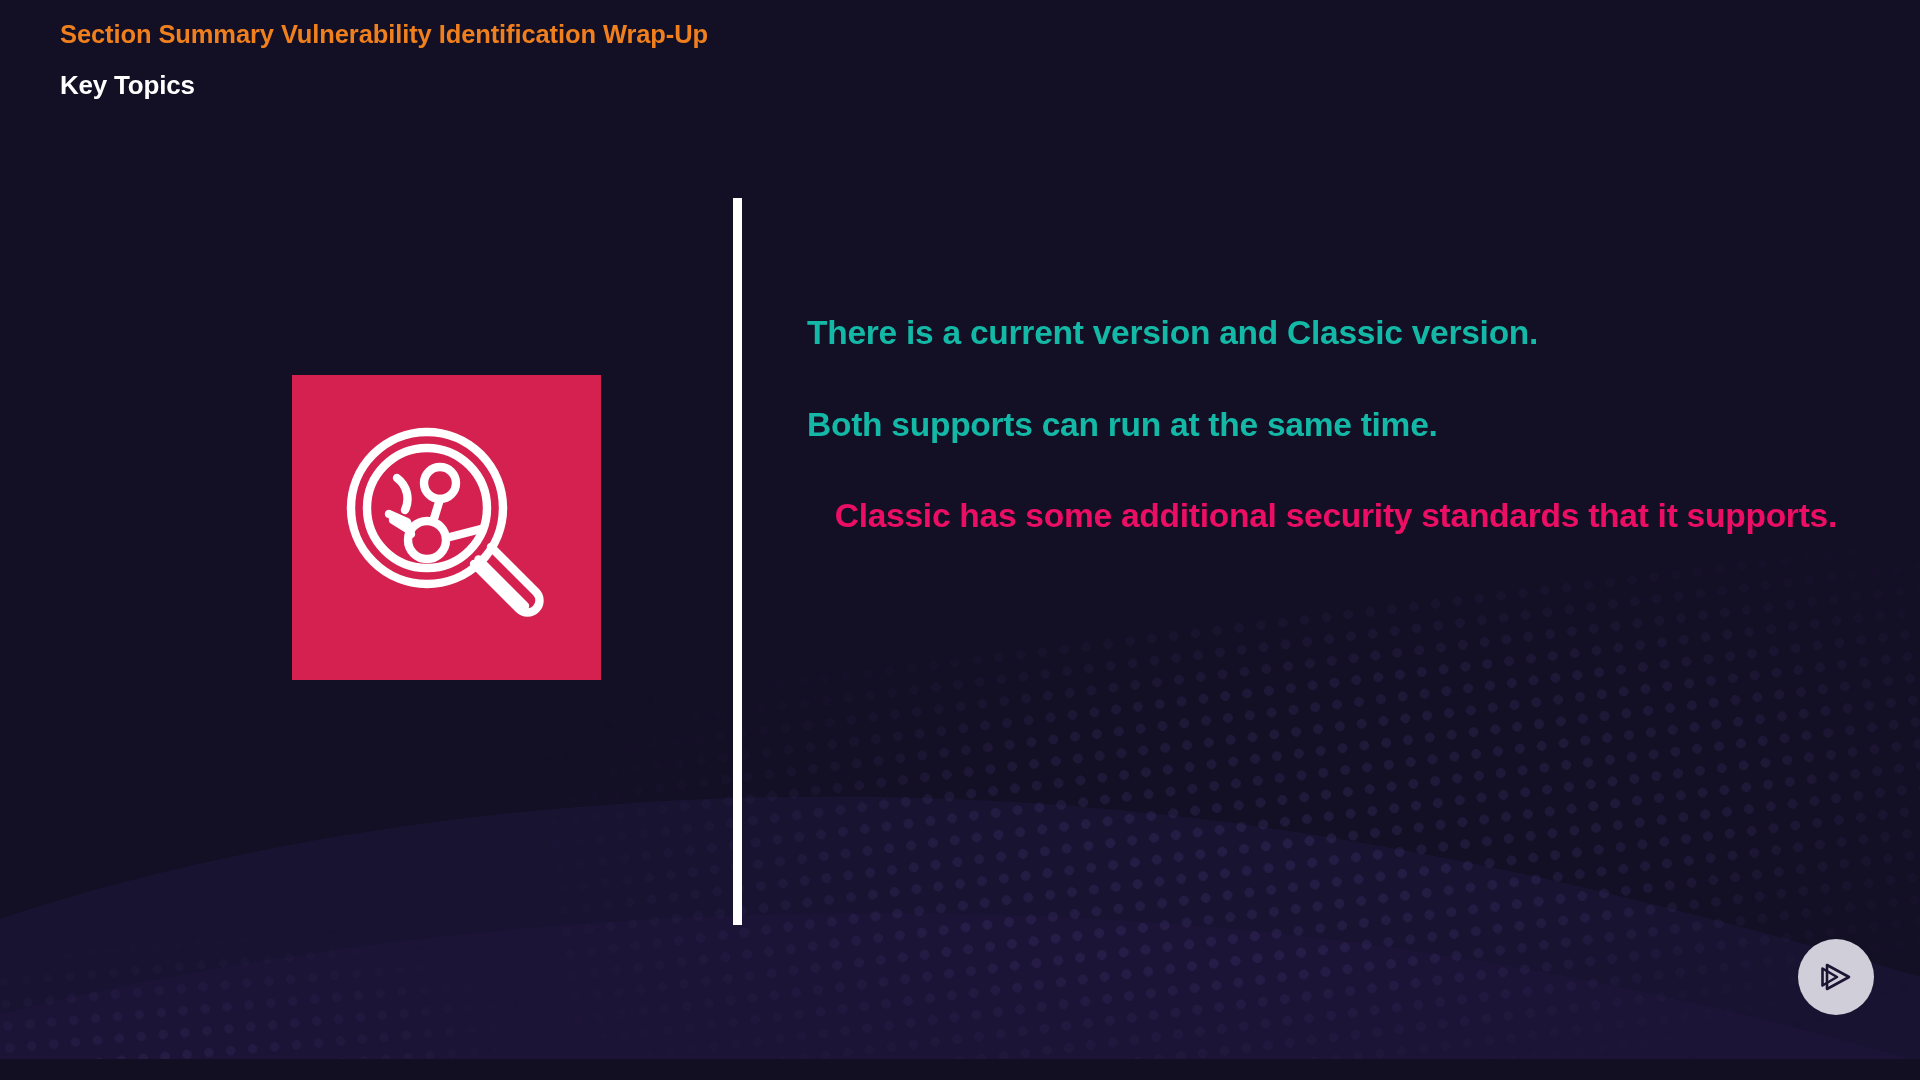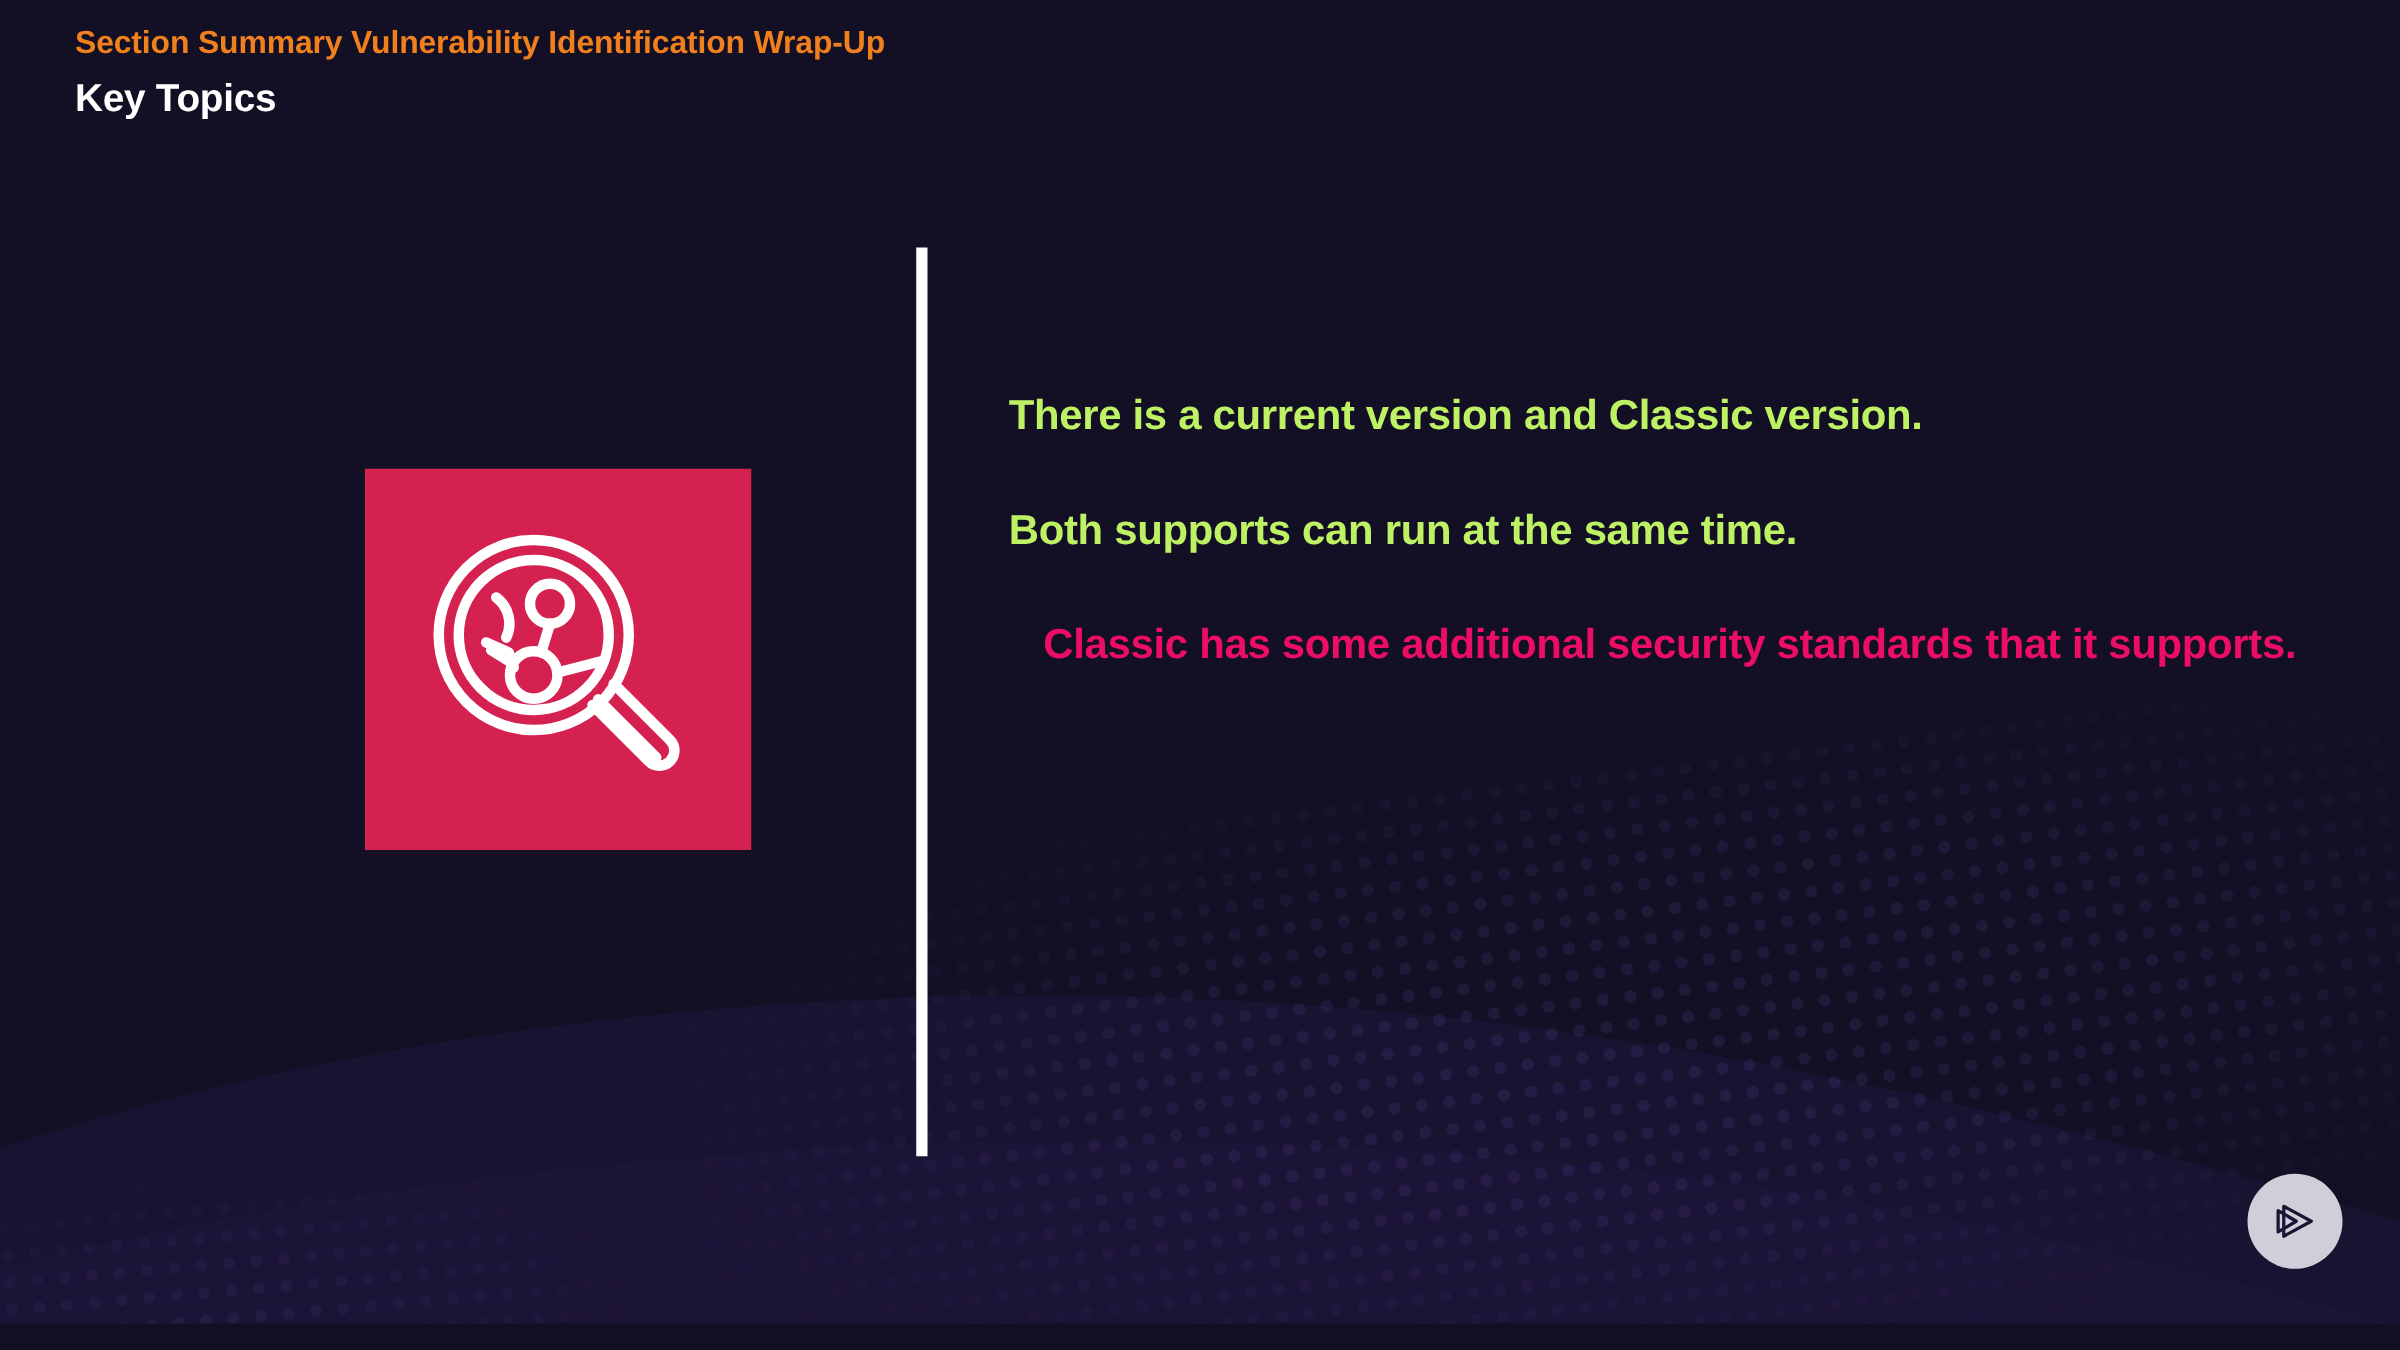"Key Topics" .page-title { font-size: 31px -> 26px; margin-top: 13px -> 23px }
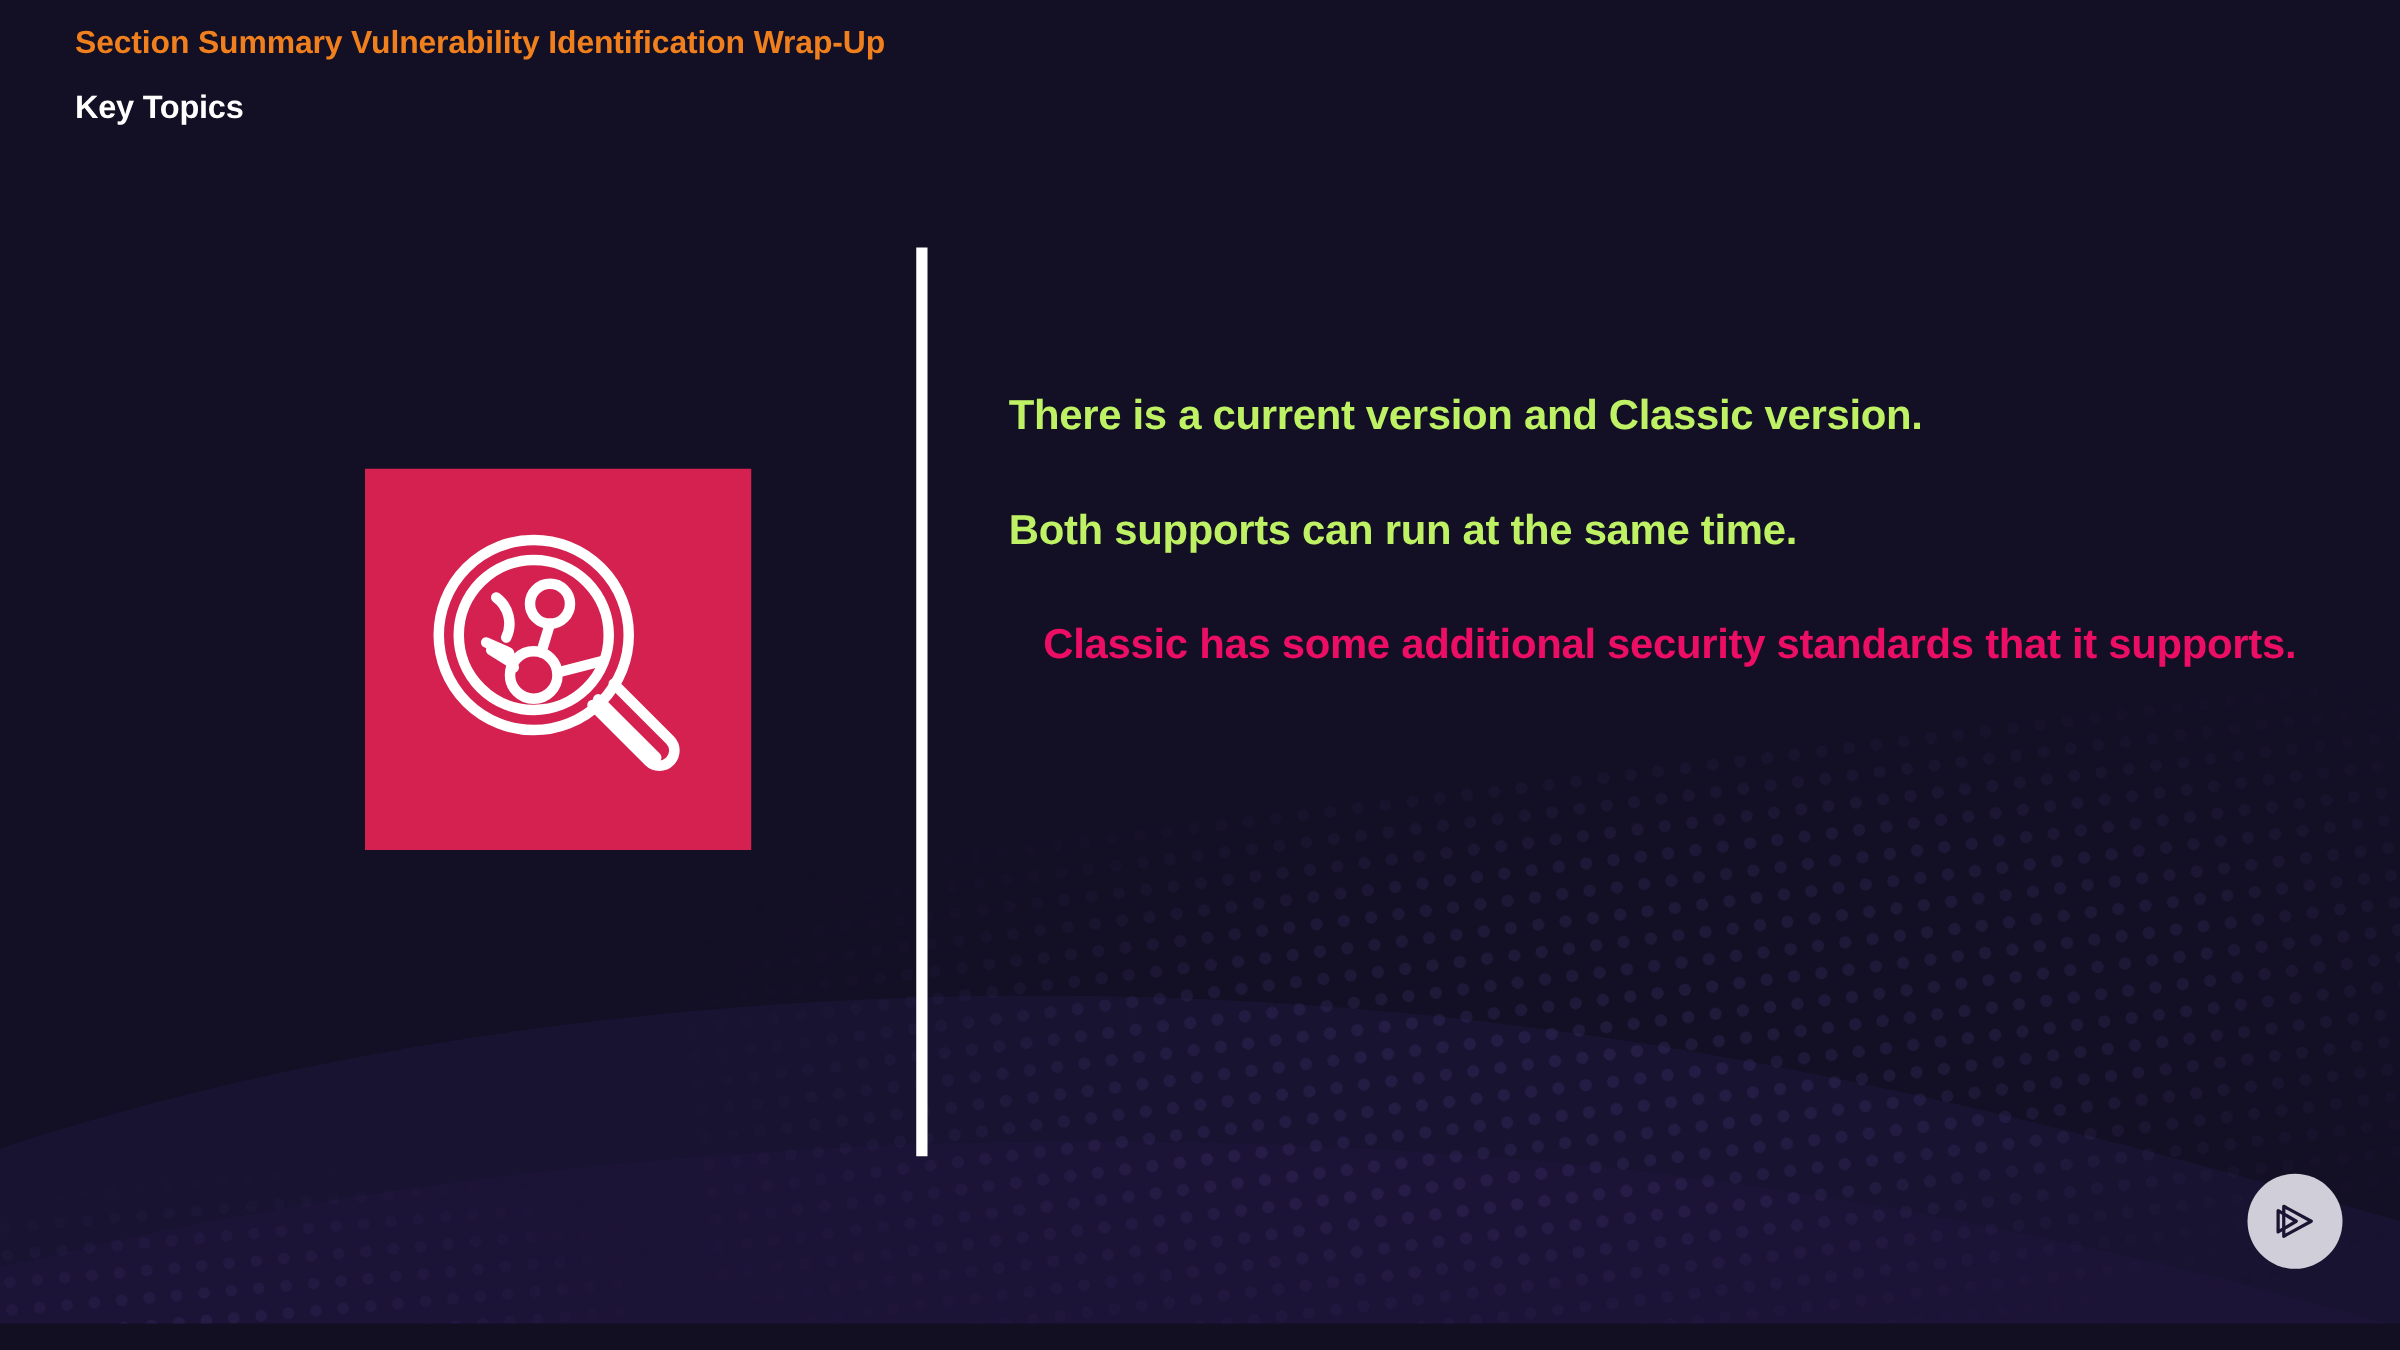"There is a current version" .line-white { color: #bef264 -> #14b8a6 }
